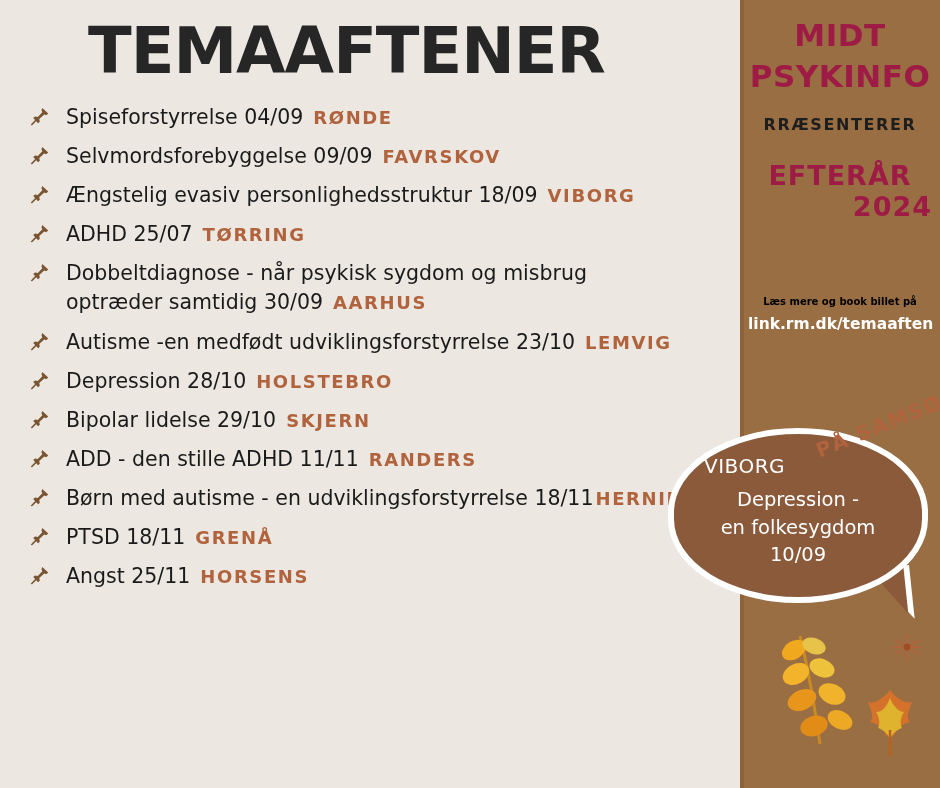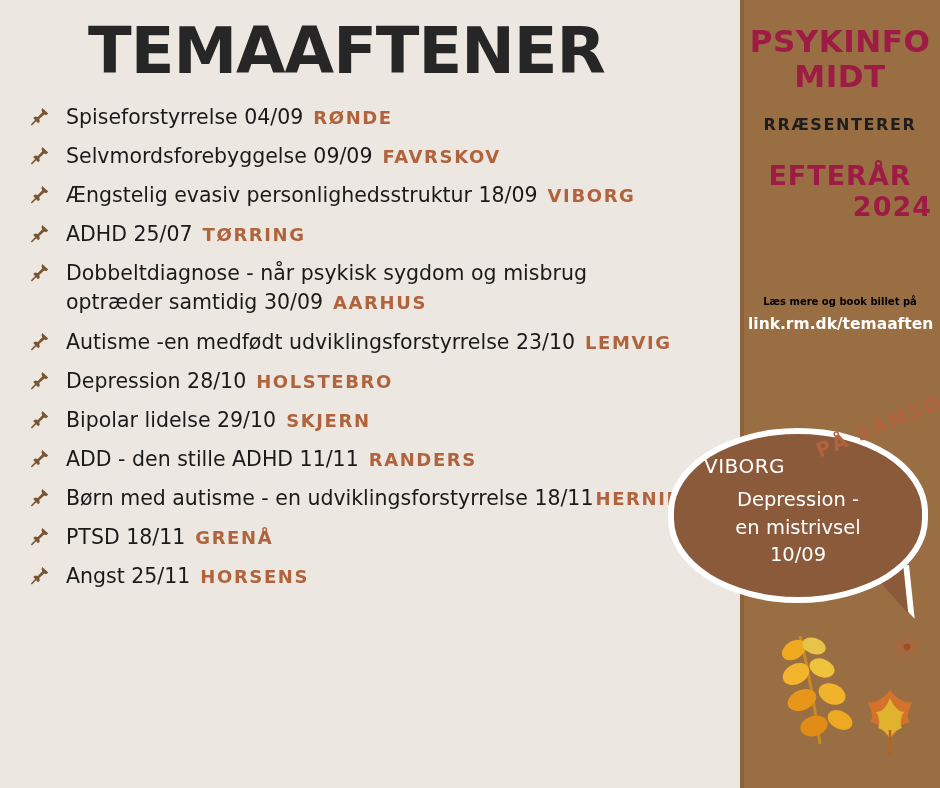"PSYKINFO" div.brand-line { order: before "MIDT" -> after "MIDT" }
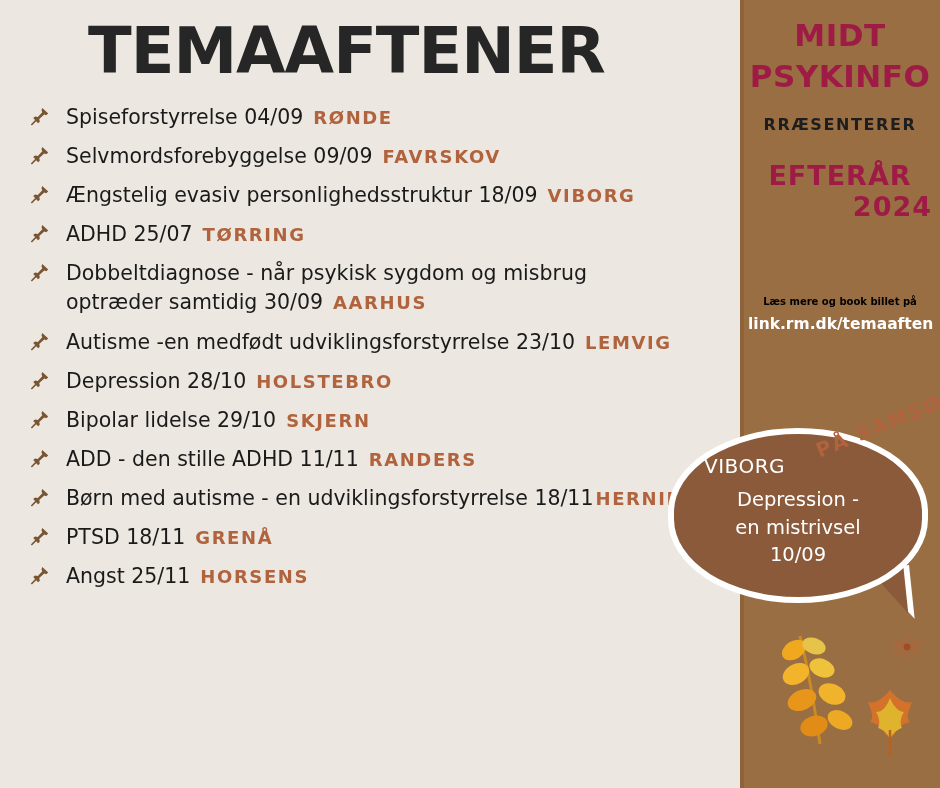"en mistrivsel" div.bubble-line { text: mistrivsel -> folkesygdom }
